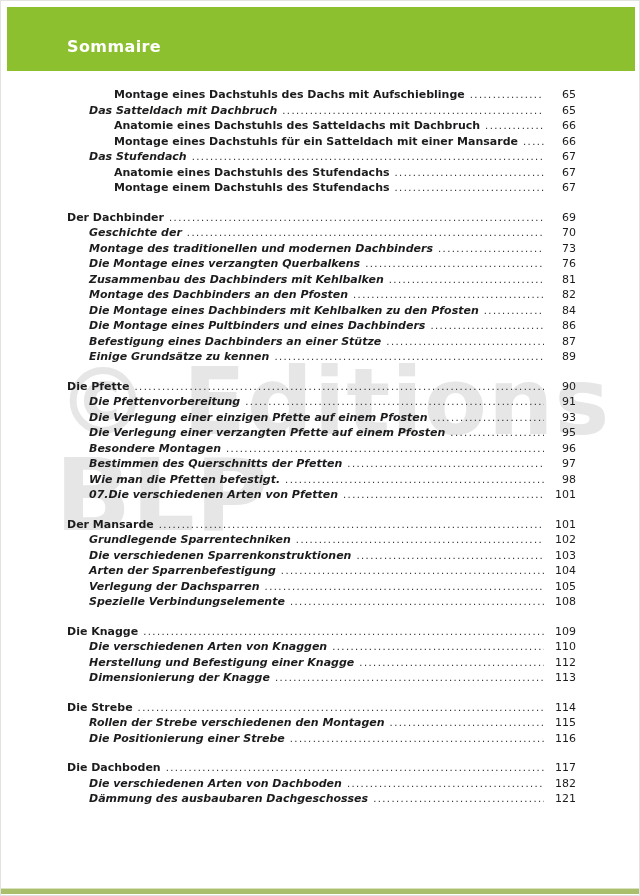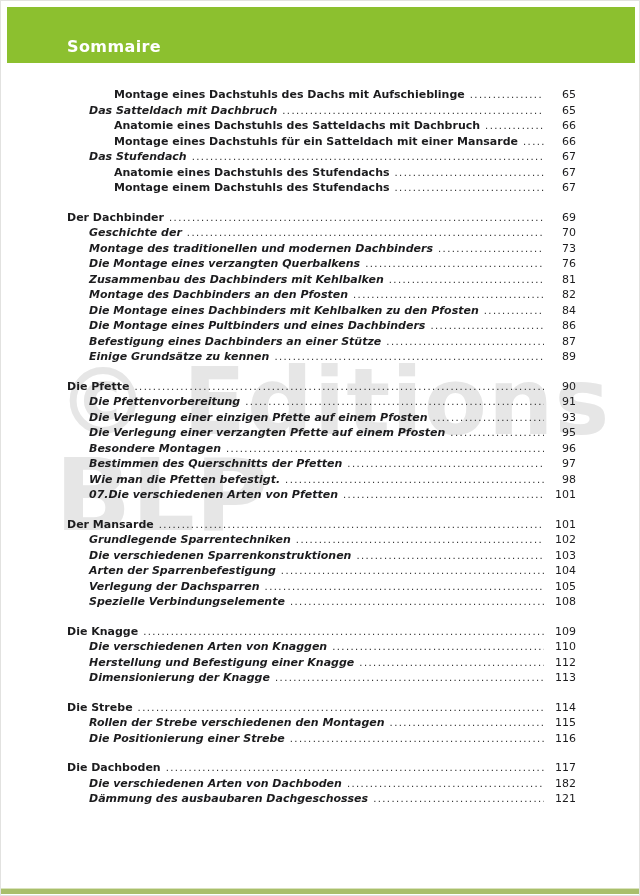"Sommaire" .band { height: 56px -> 64px }
